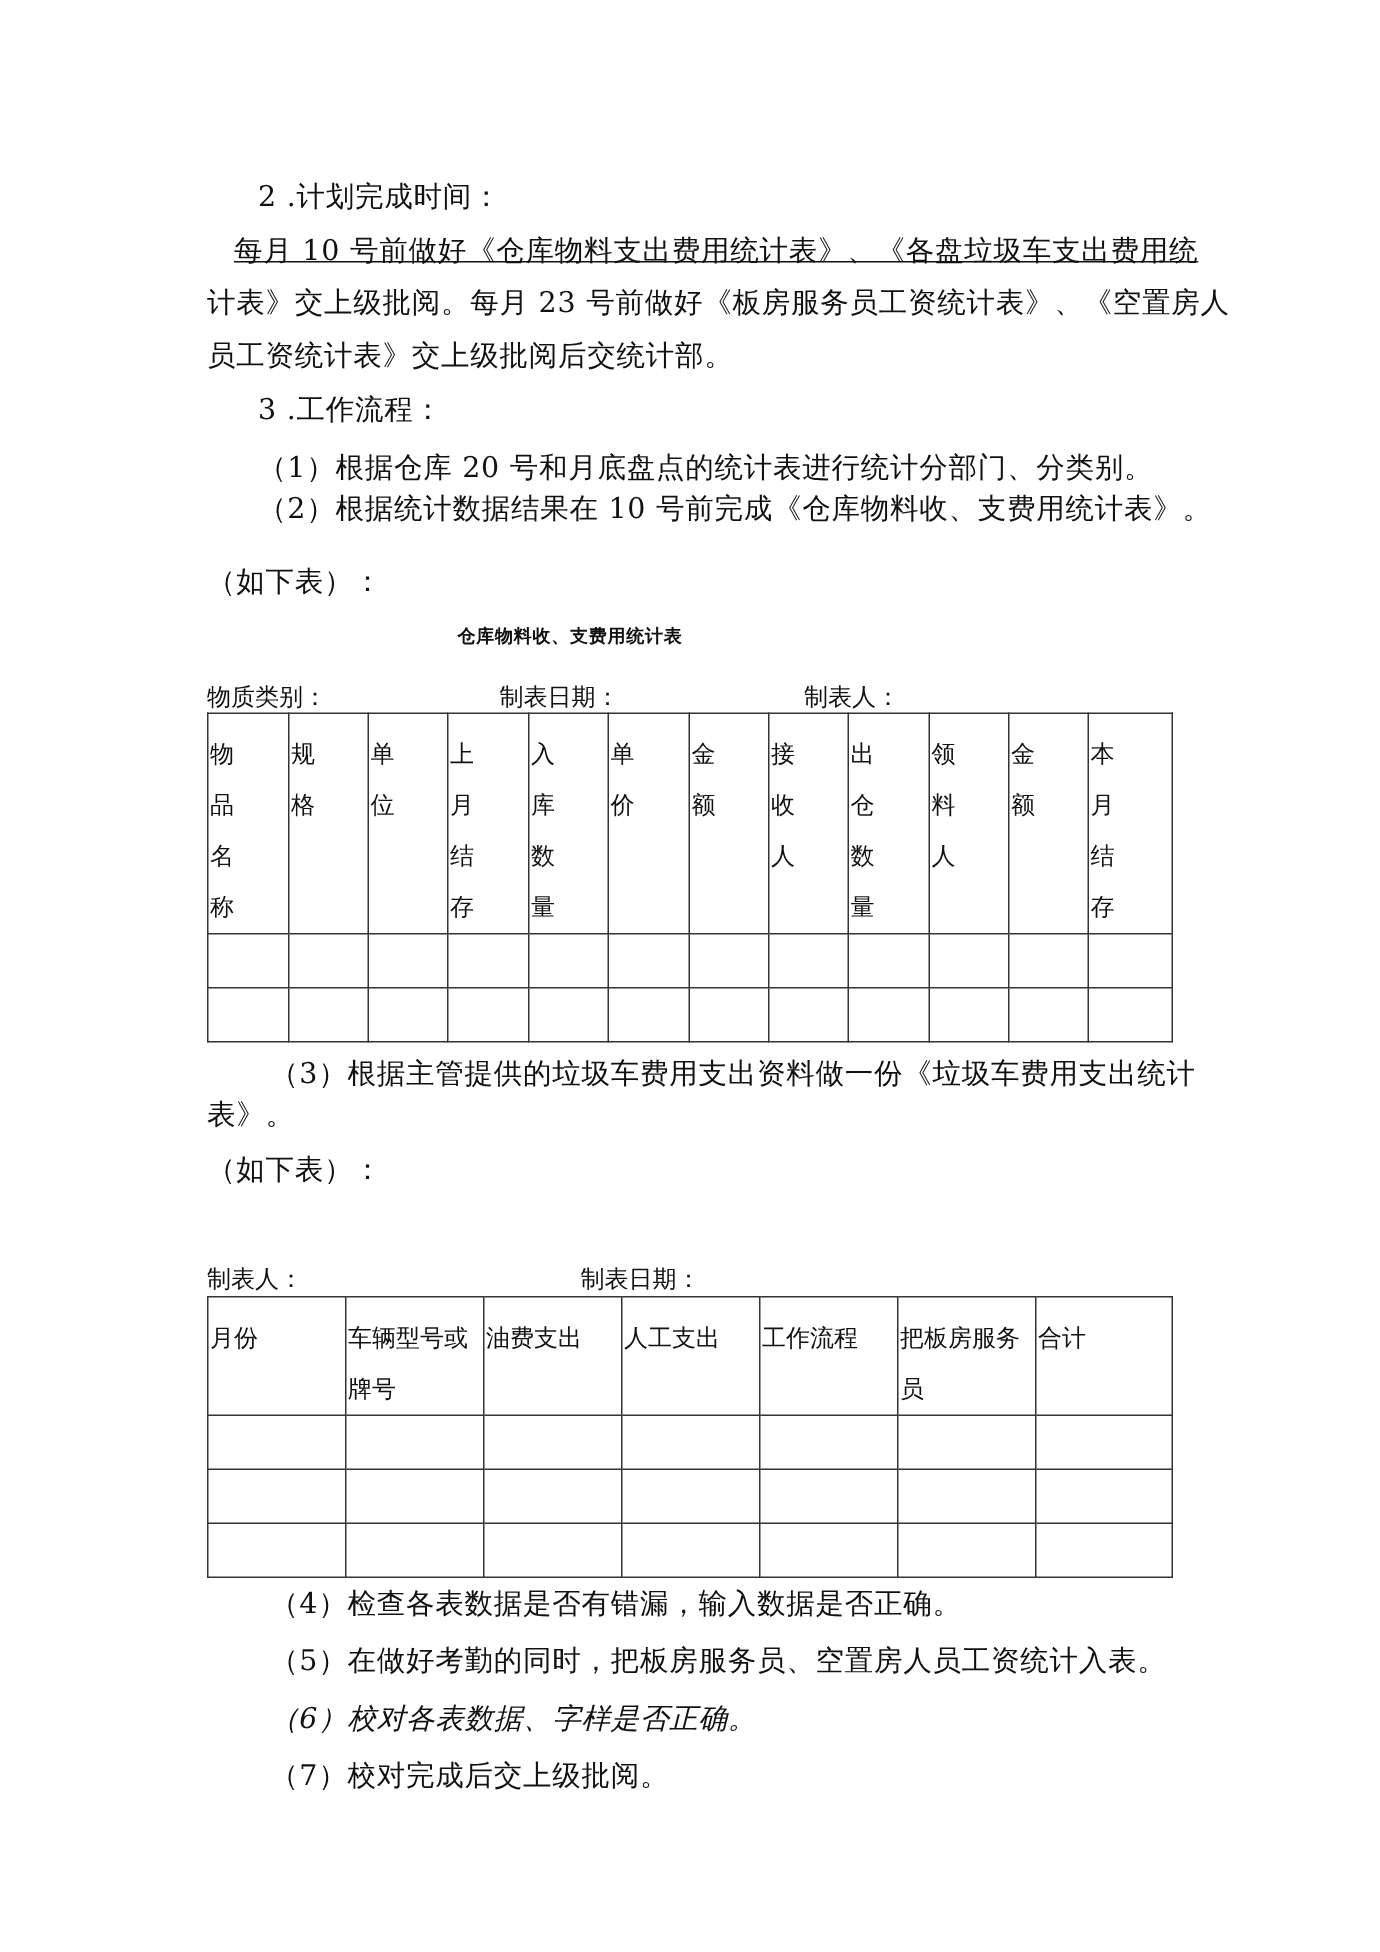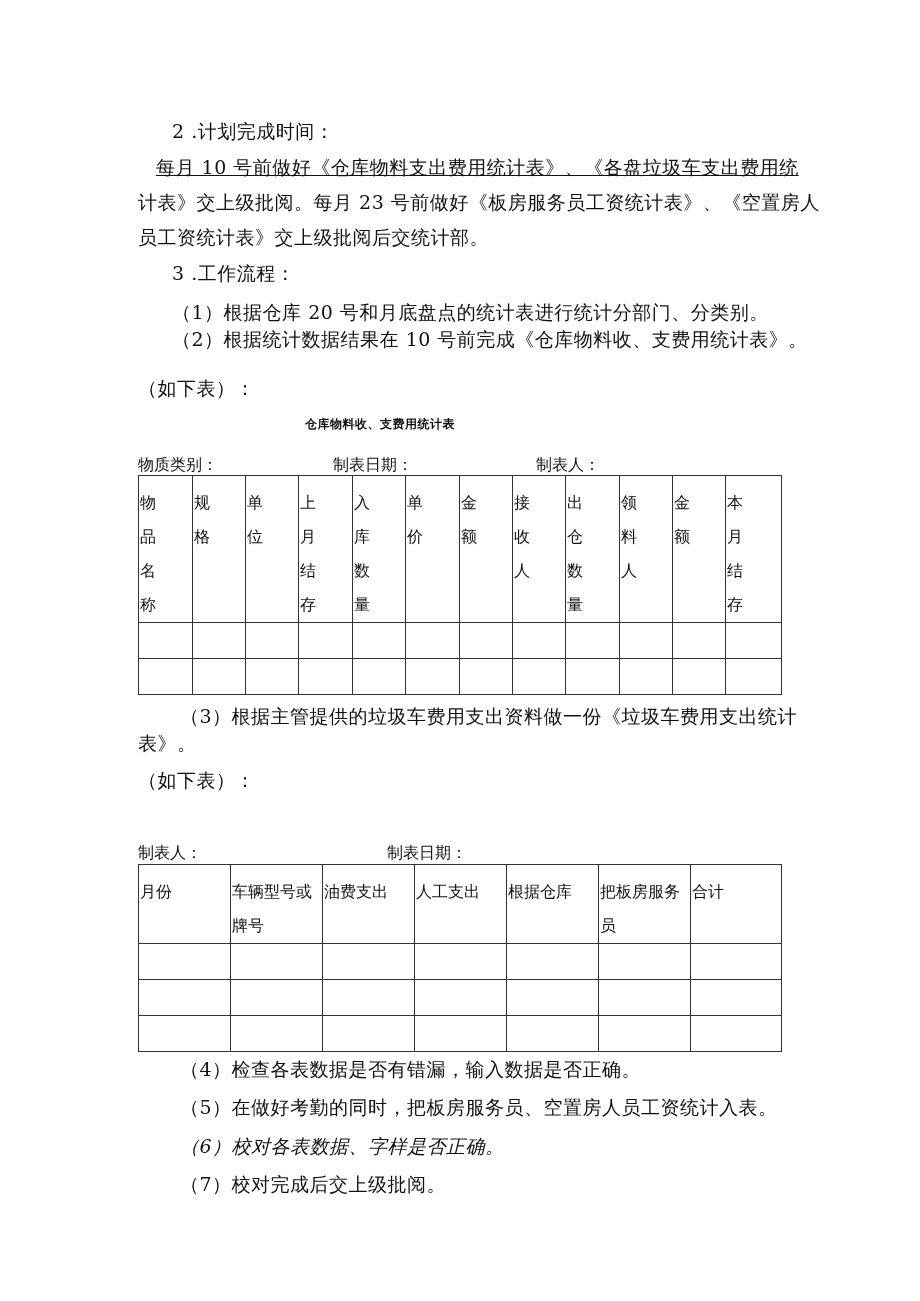"根据仓库" th.hcell { text: 根据仓库 -> 工作流程 }
